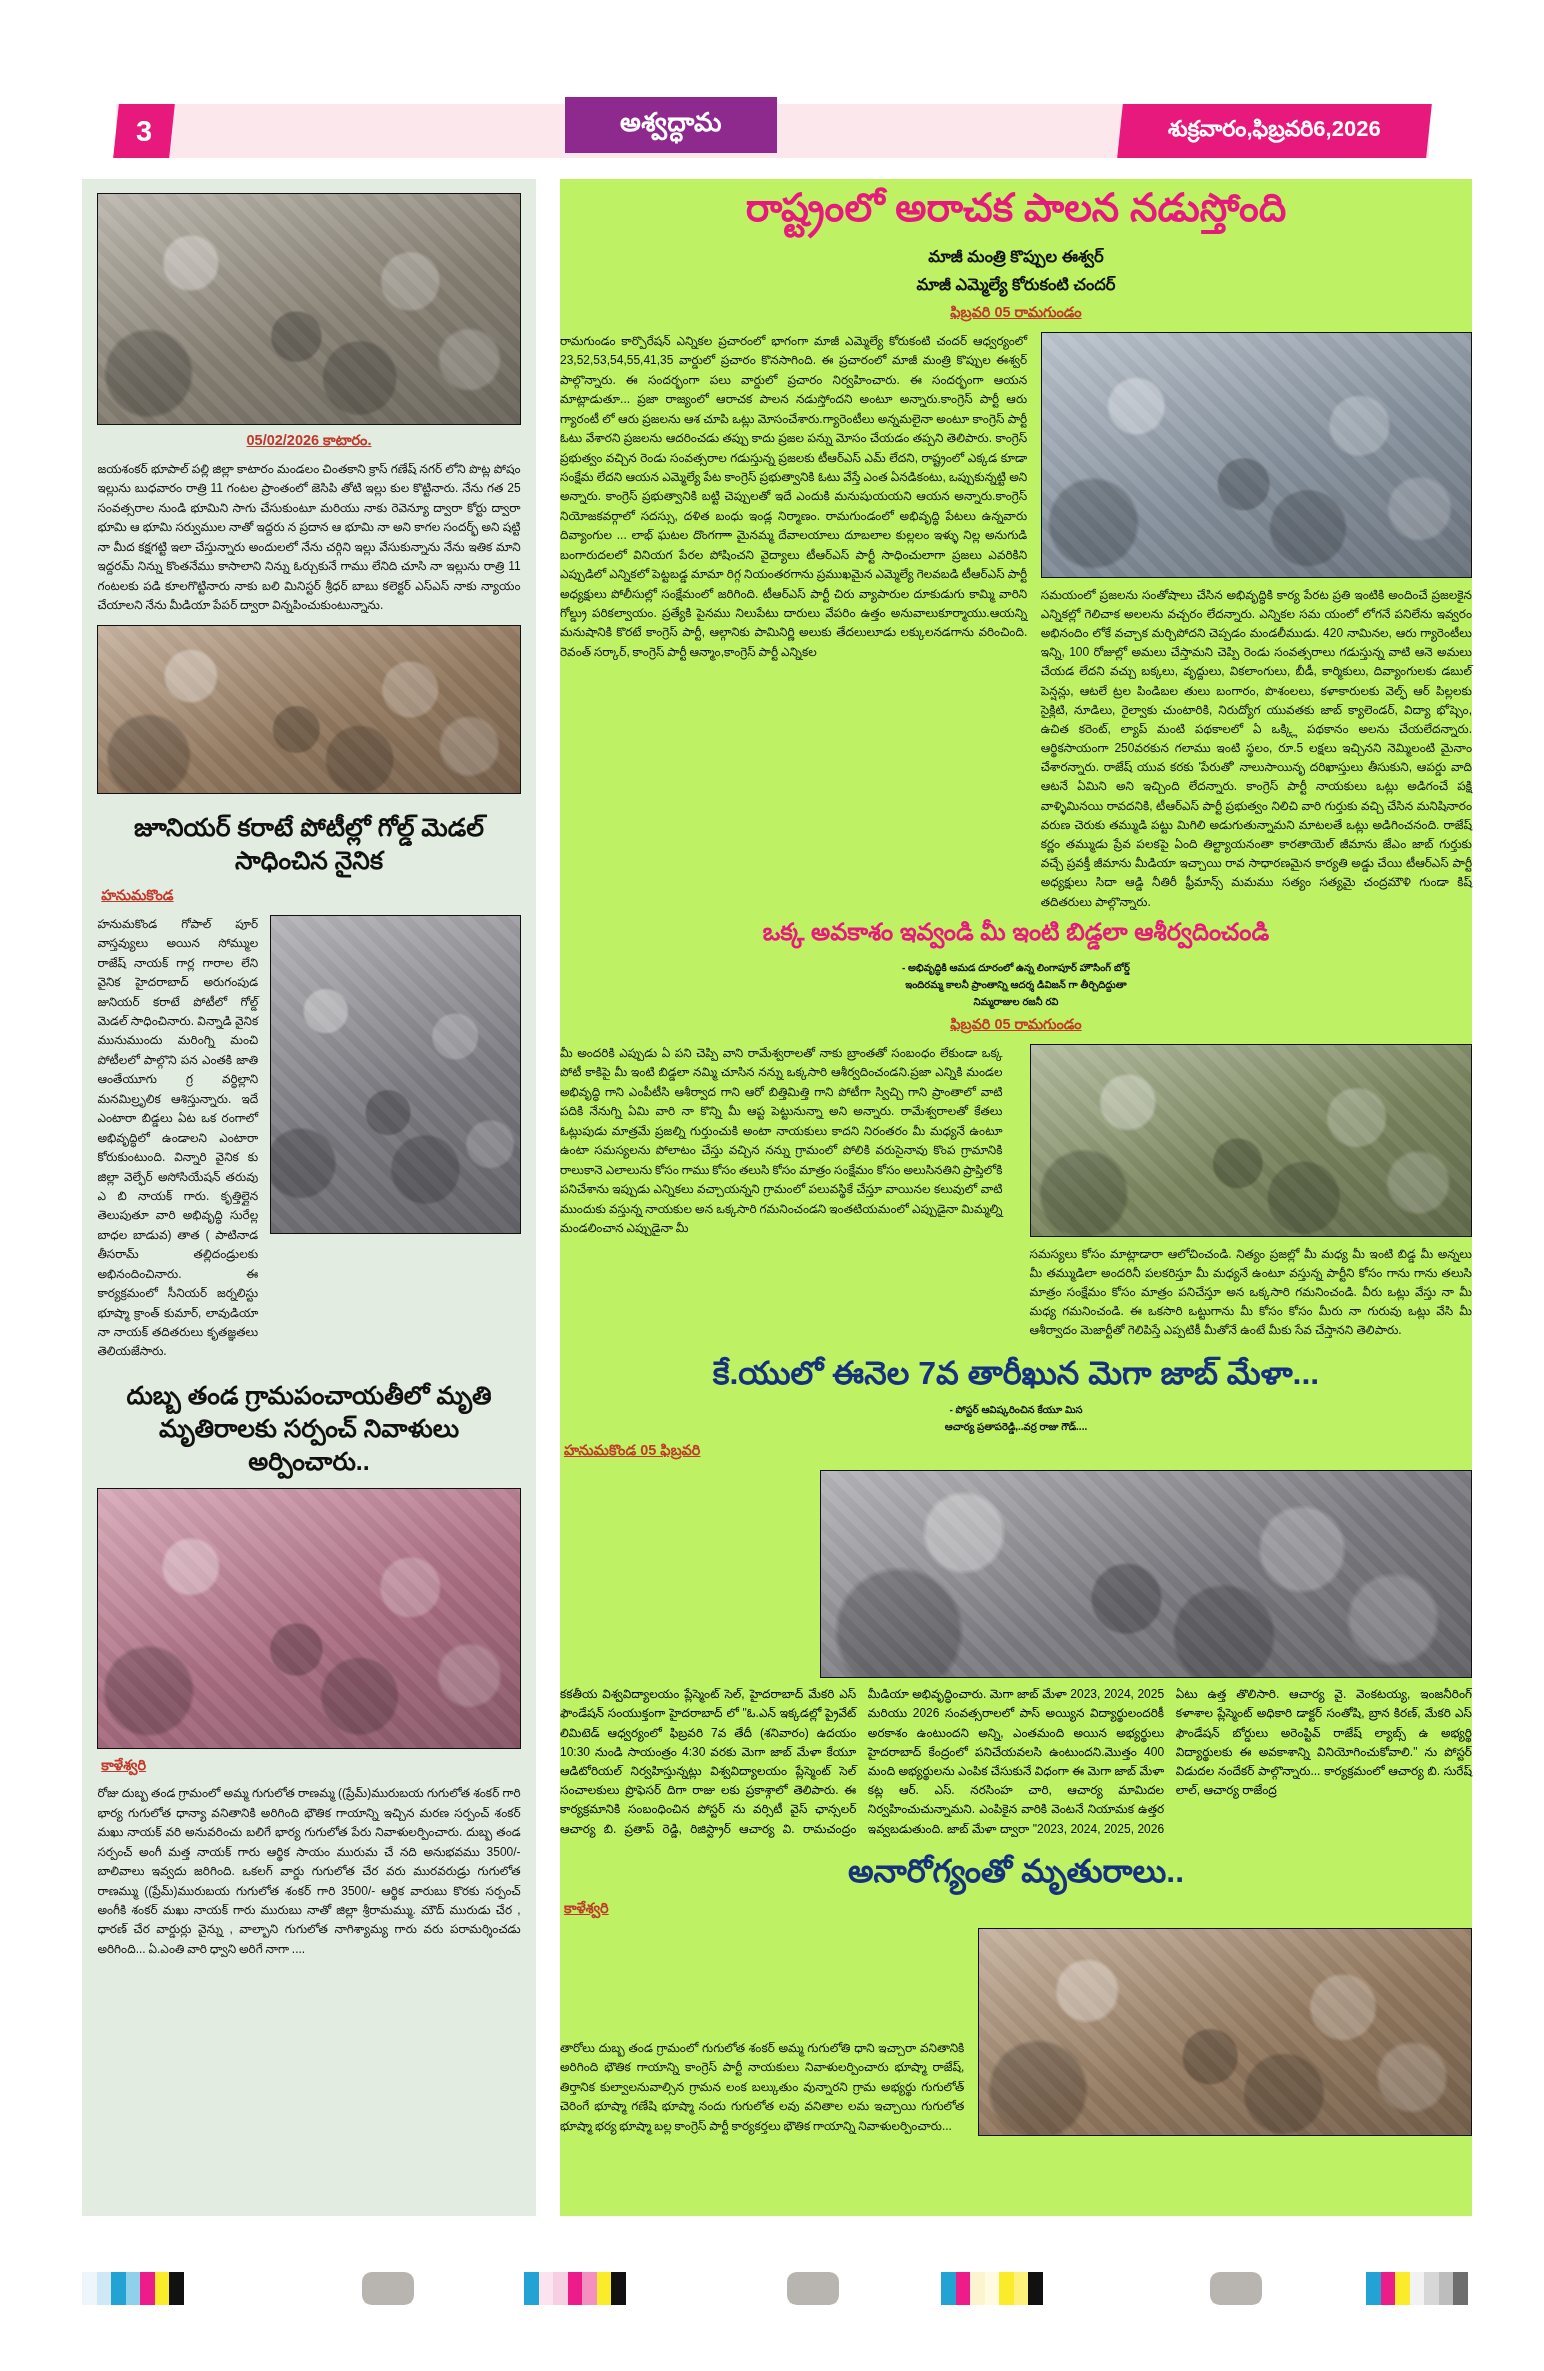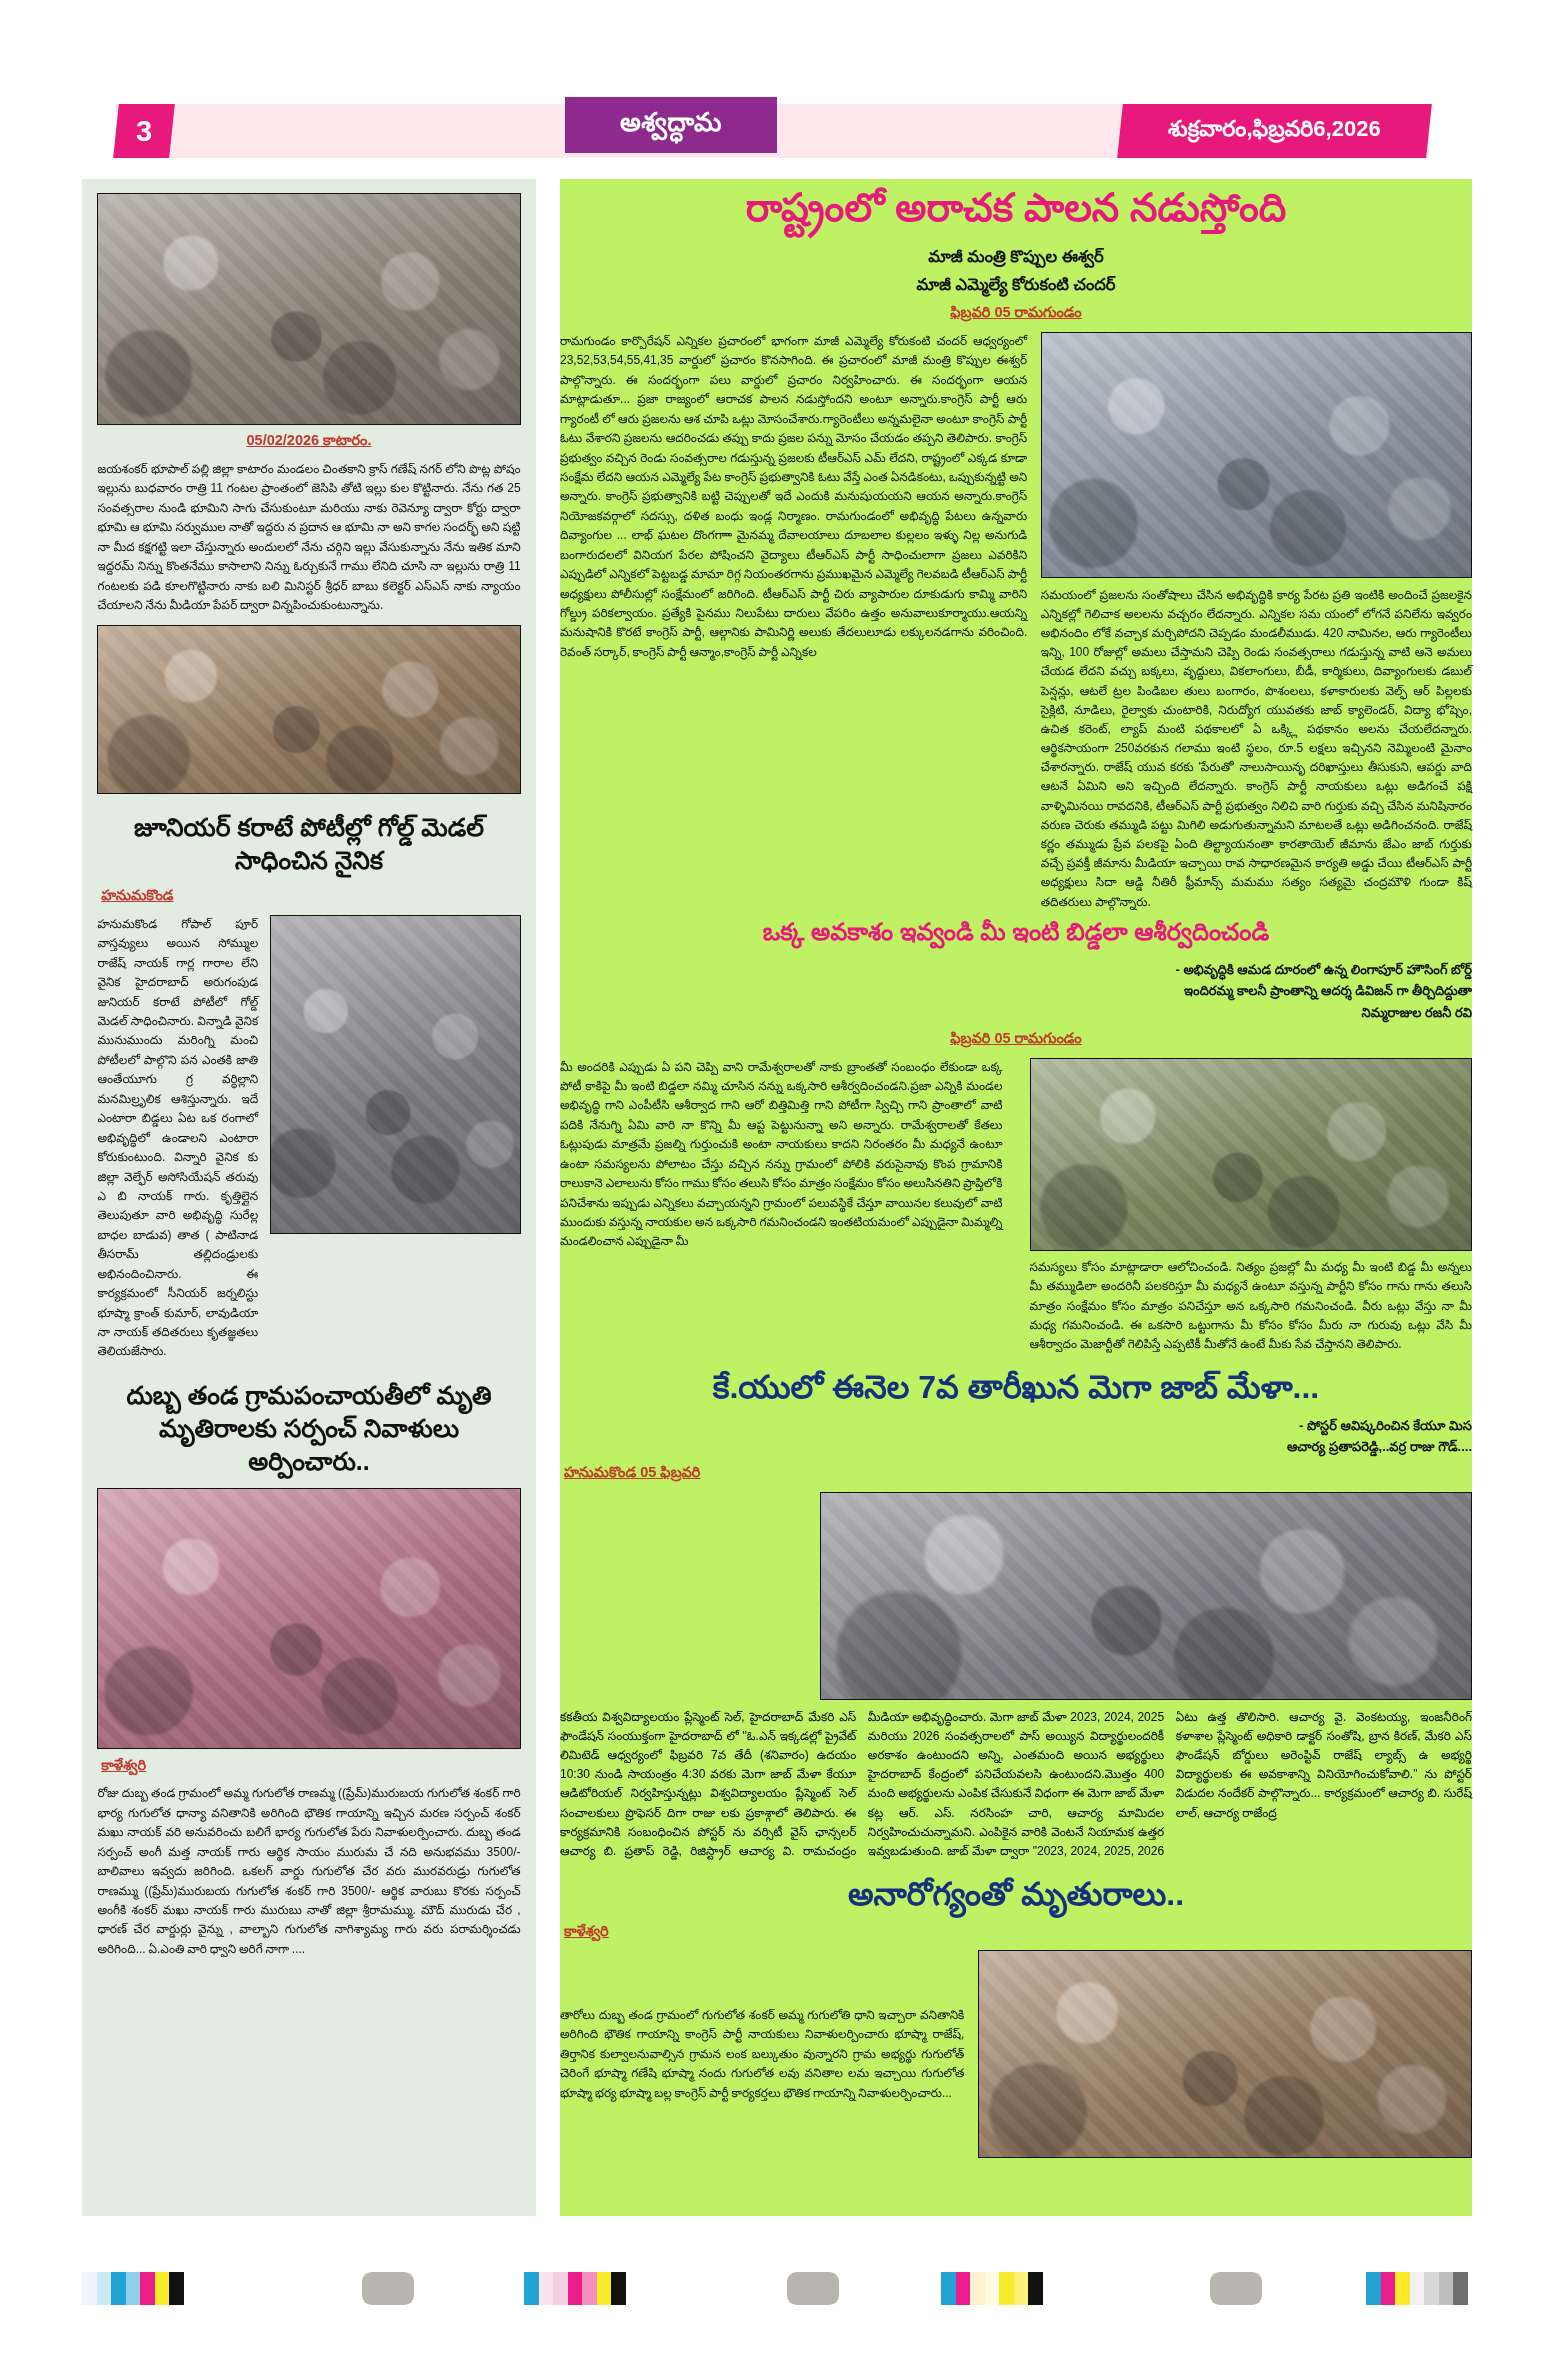"- అభివృద్ధికి ఆమడ దూరంలో ఉన్న" .r-kicker { font-size: 13px -> 10px; text-align: right -> center }
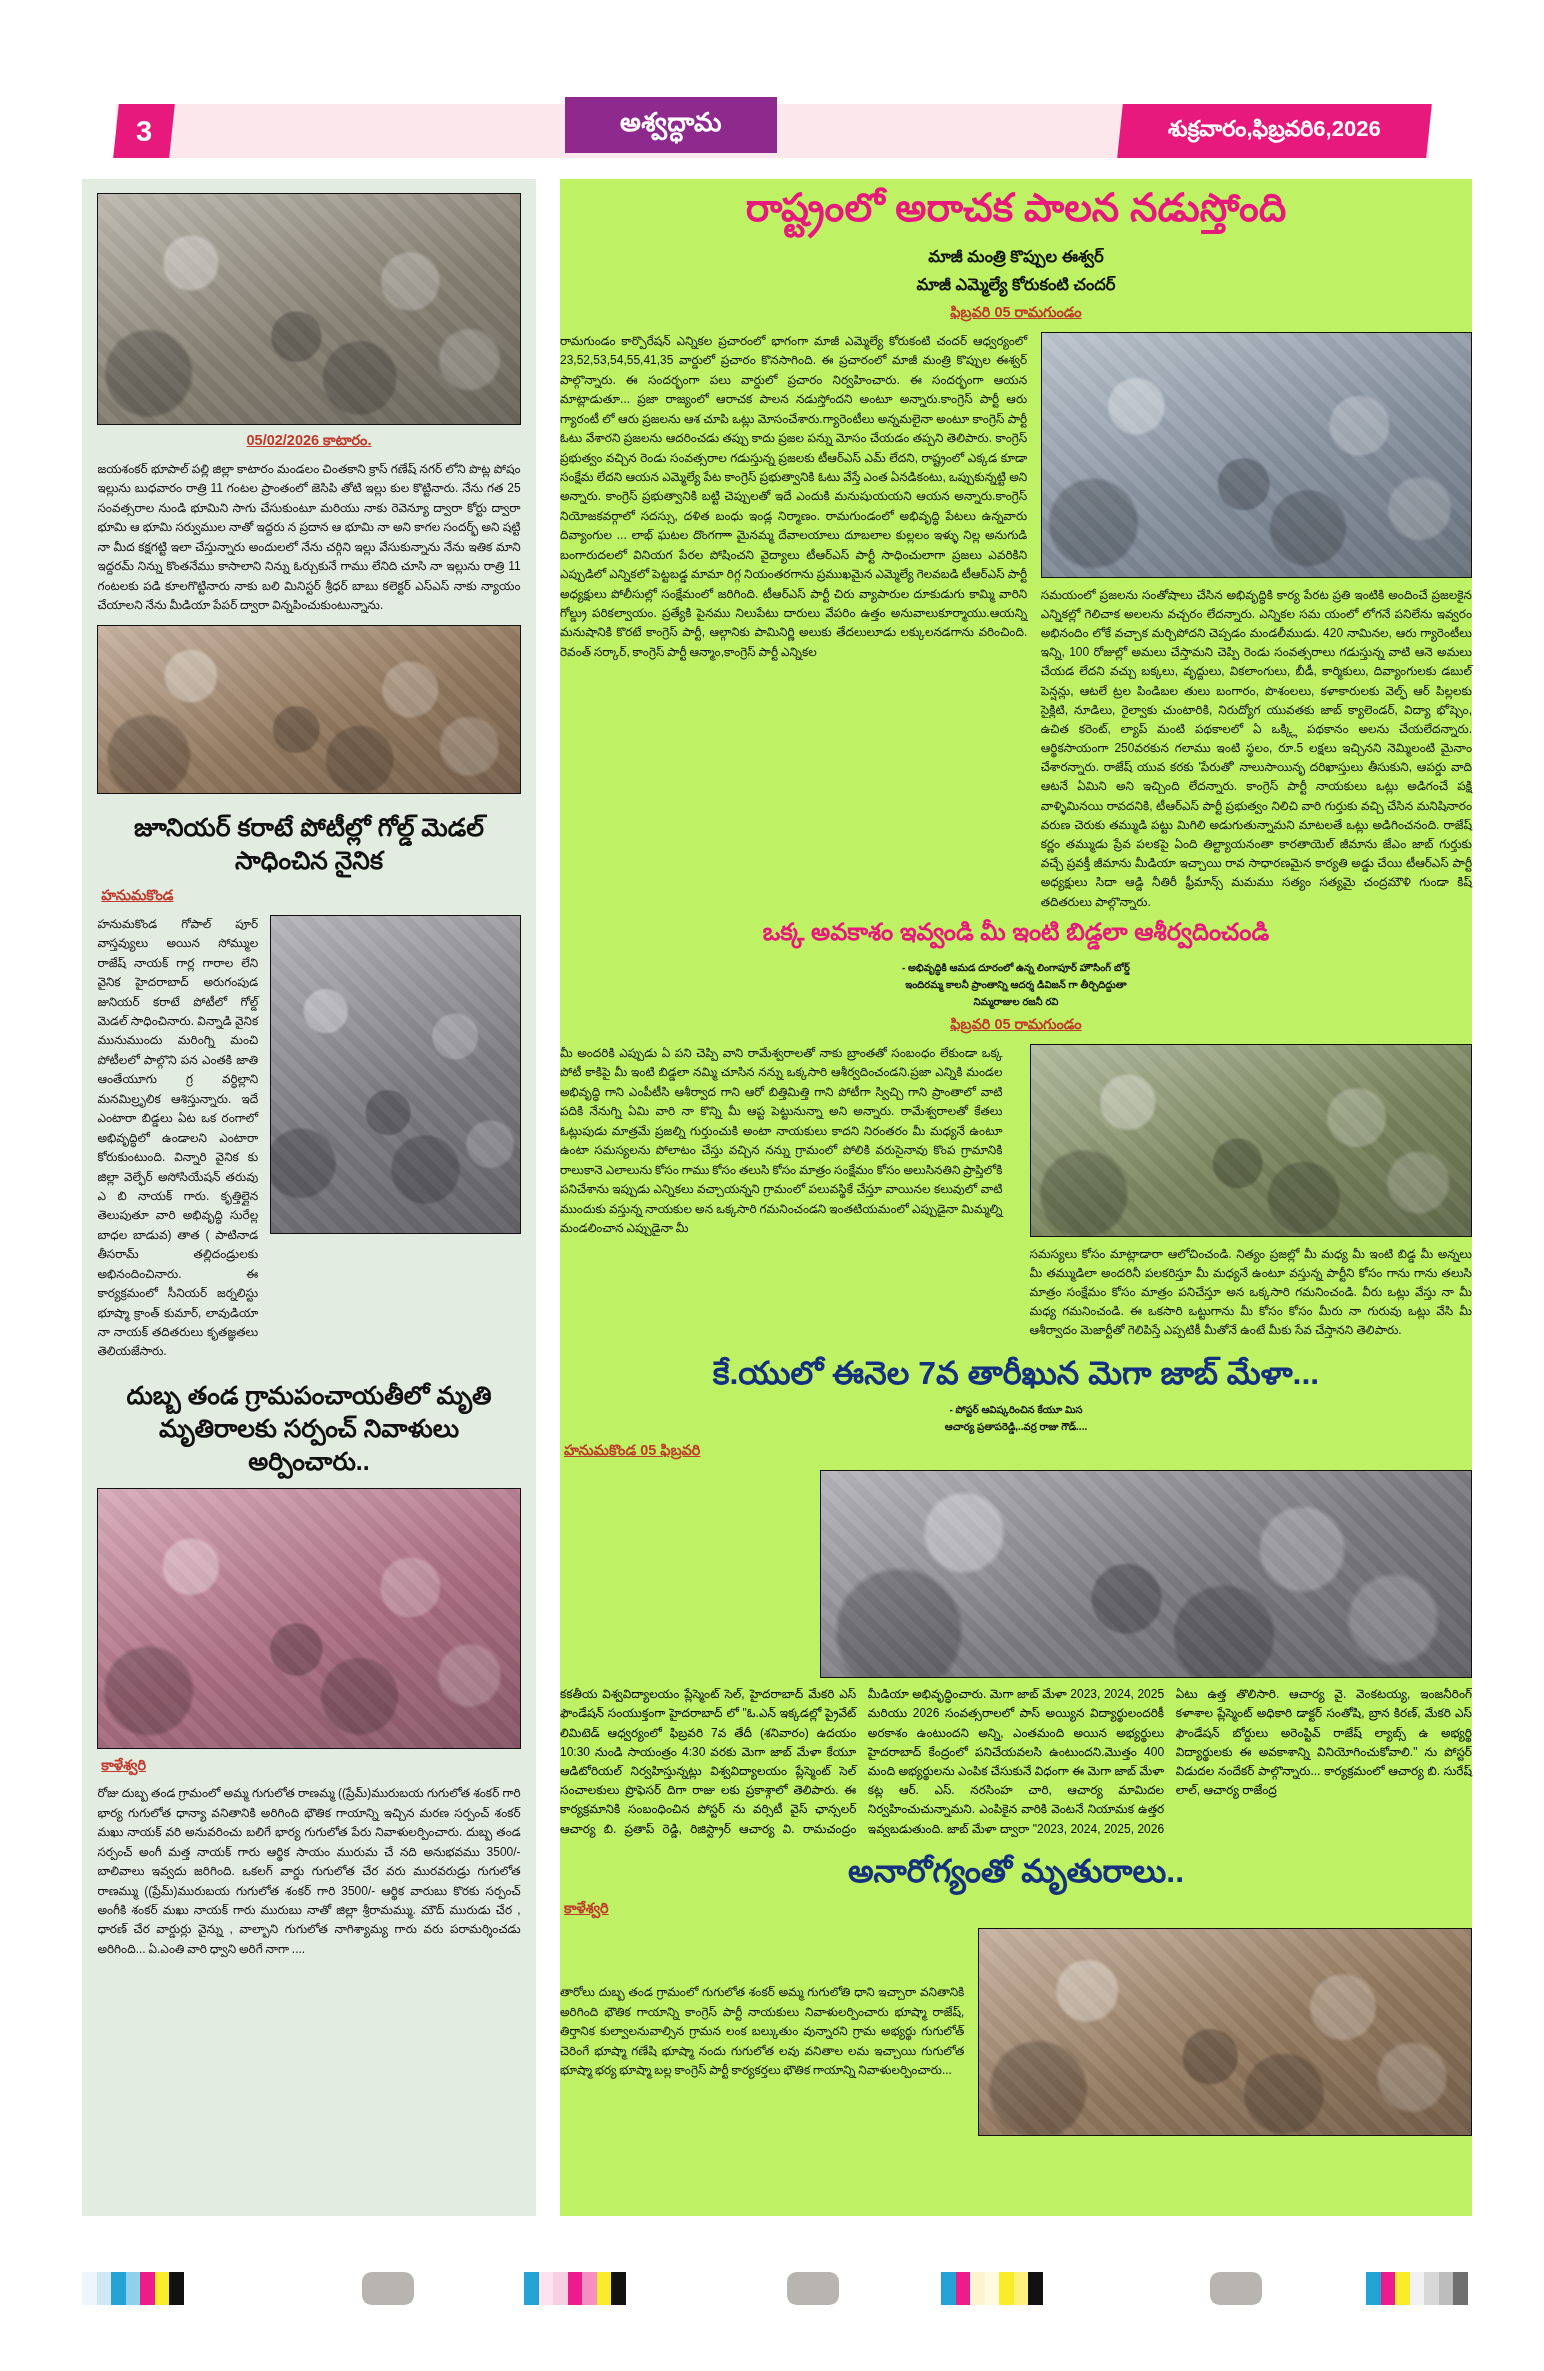"తారోలు దుబ్బ తండ గ్రామంలో గుగులోత" .story-d { align-items: center -> flex-end }
